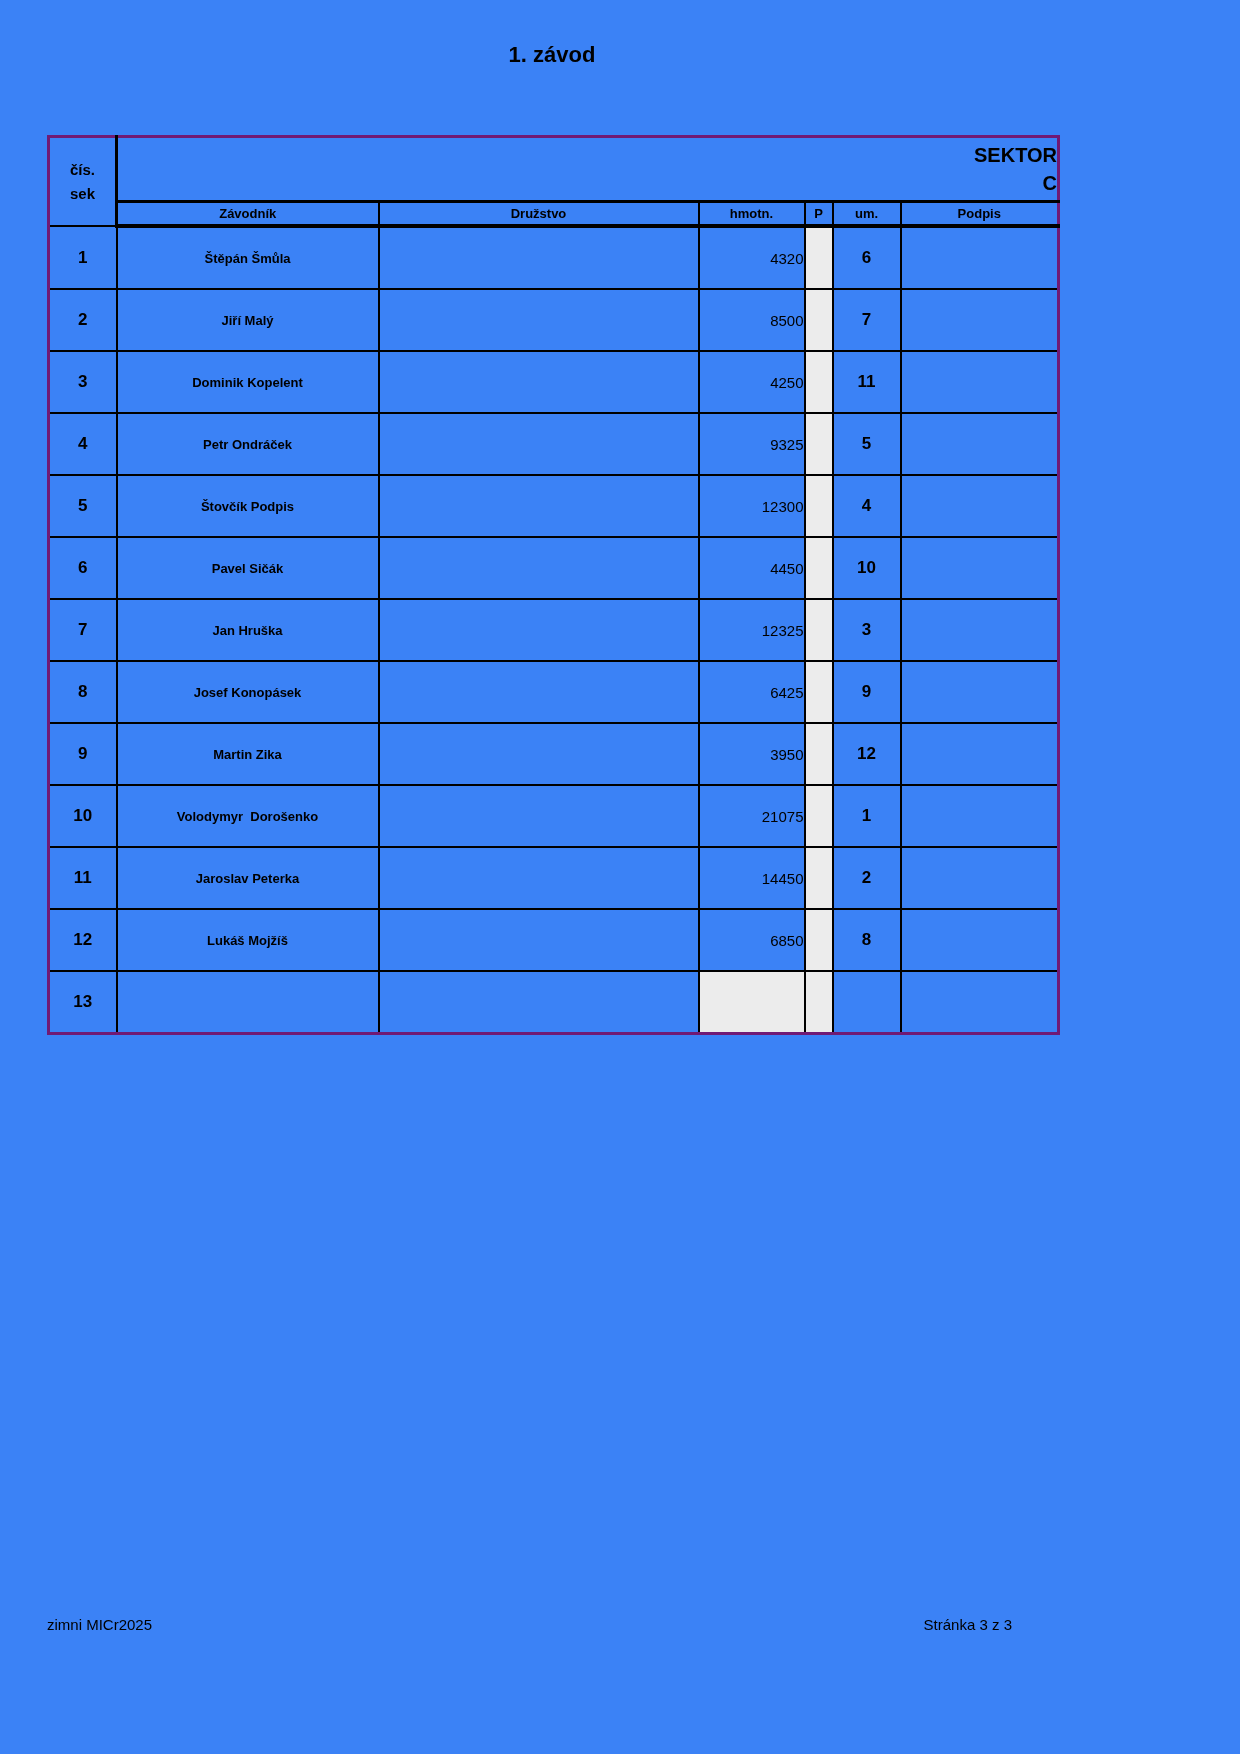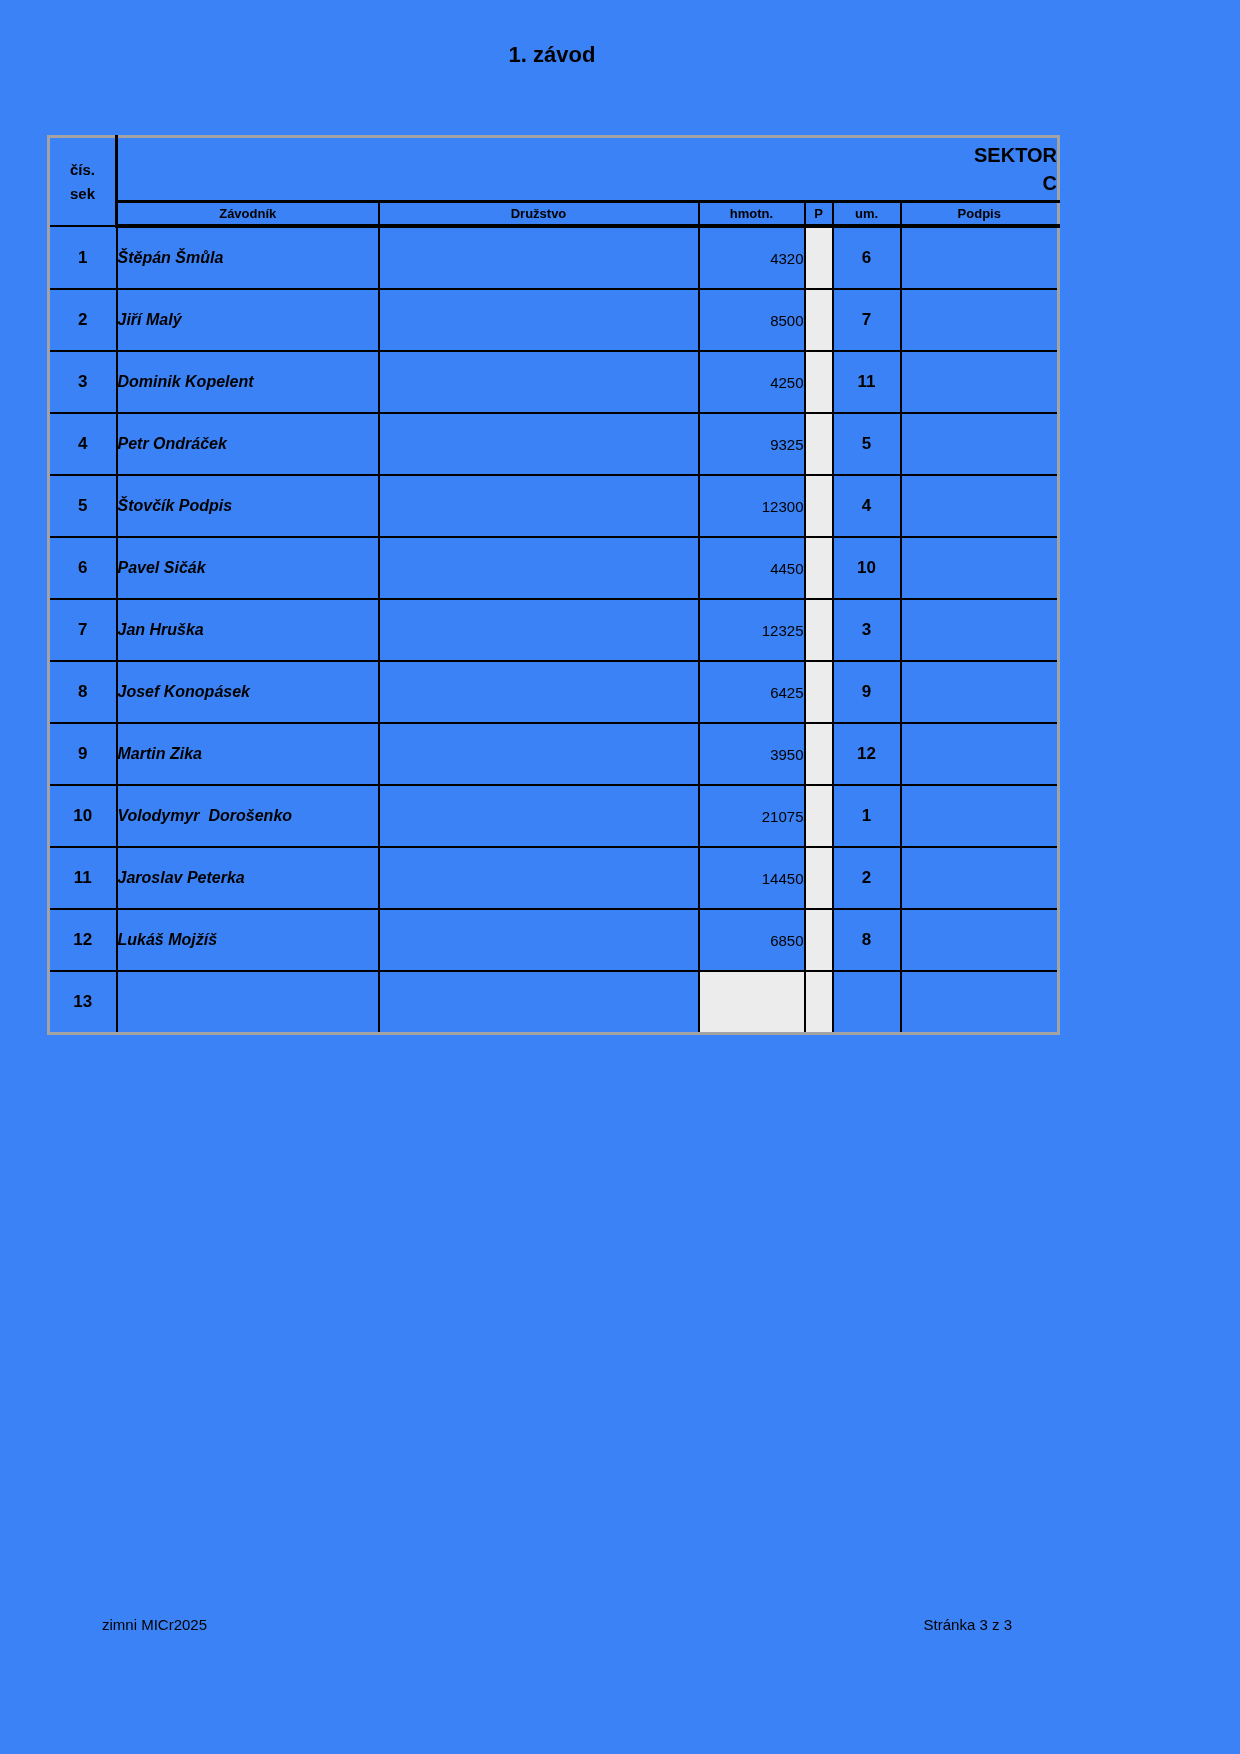"čís." .results-table { border: 3px solid #a3a3a3 -> 3px solid #701a75 }
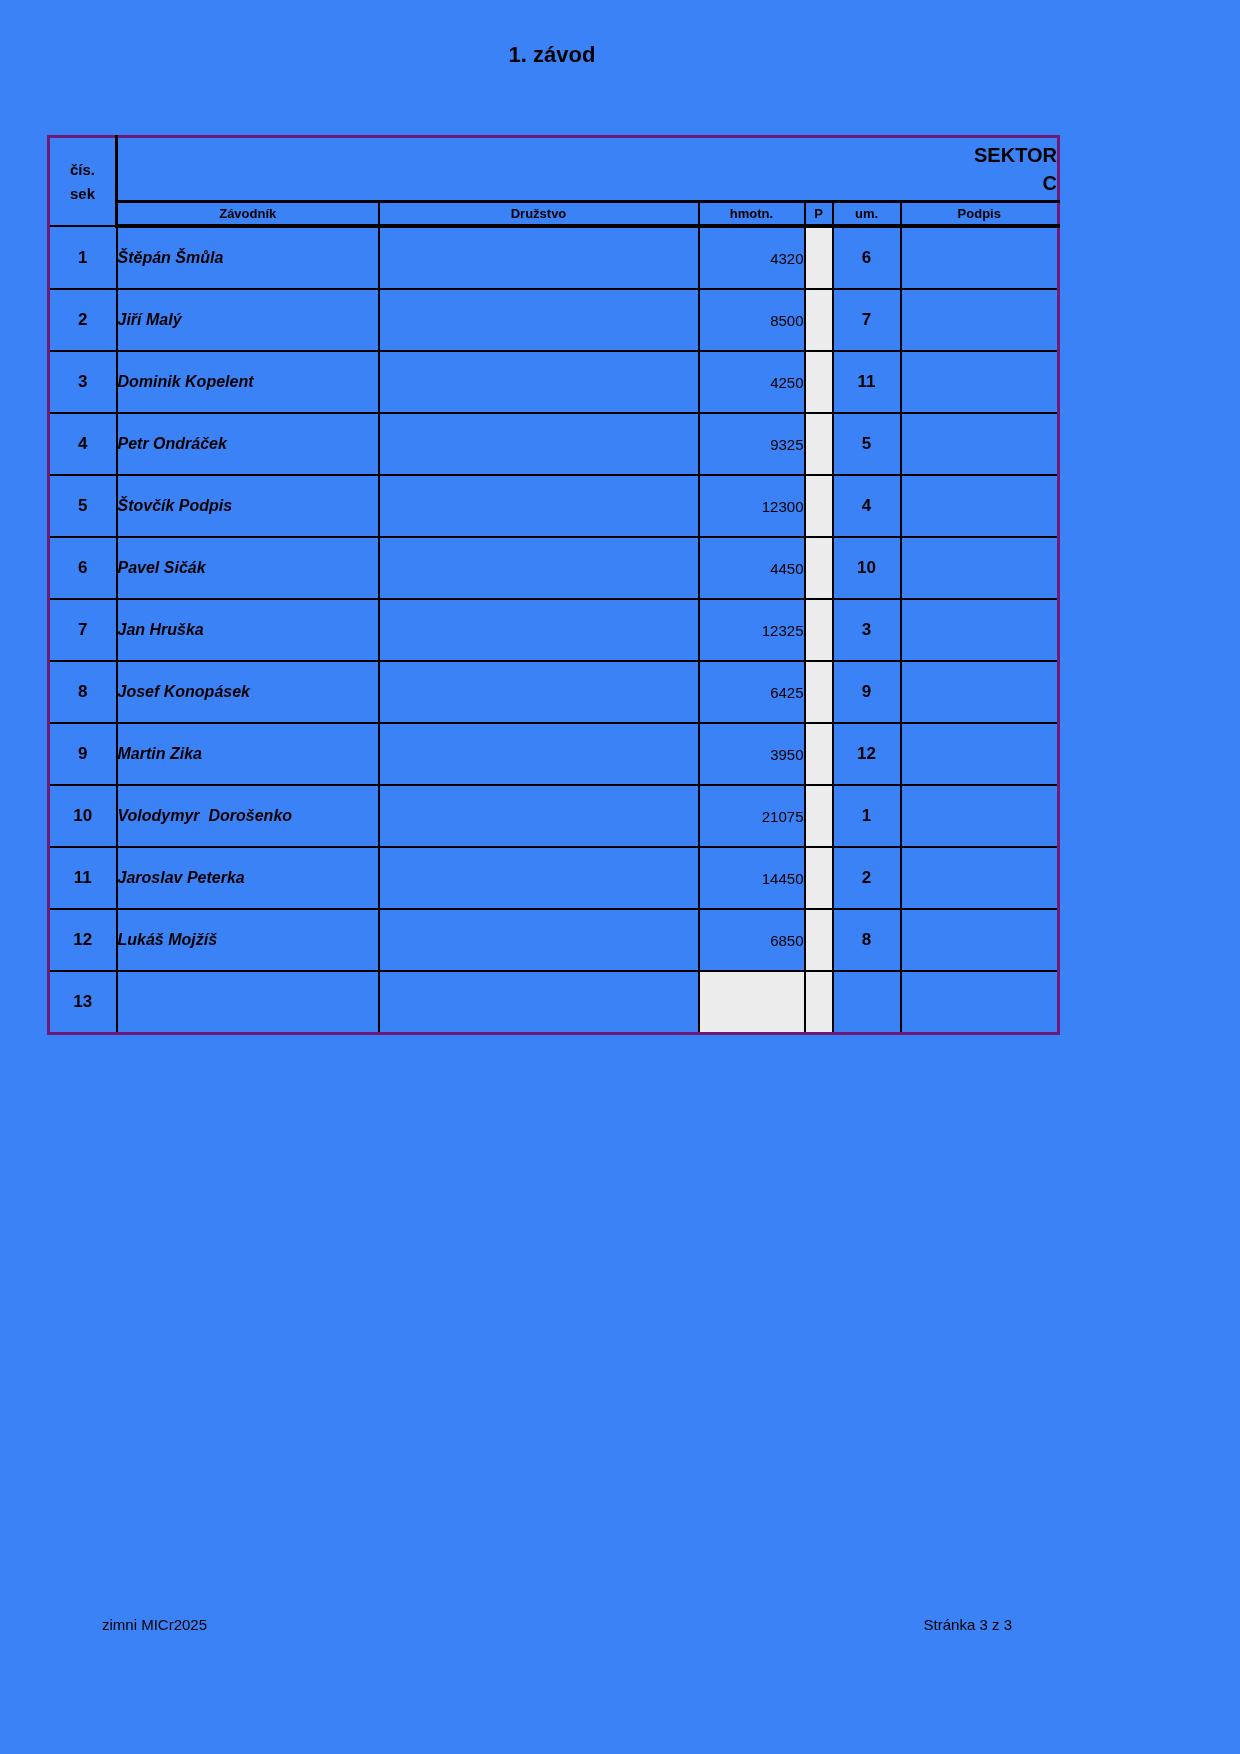"Štěpán Šmůla" .name-cell { font-size: 16px -> 13px; font-style: italic -> none; text-align: left -> center }
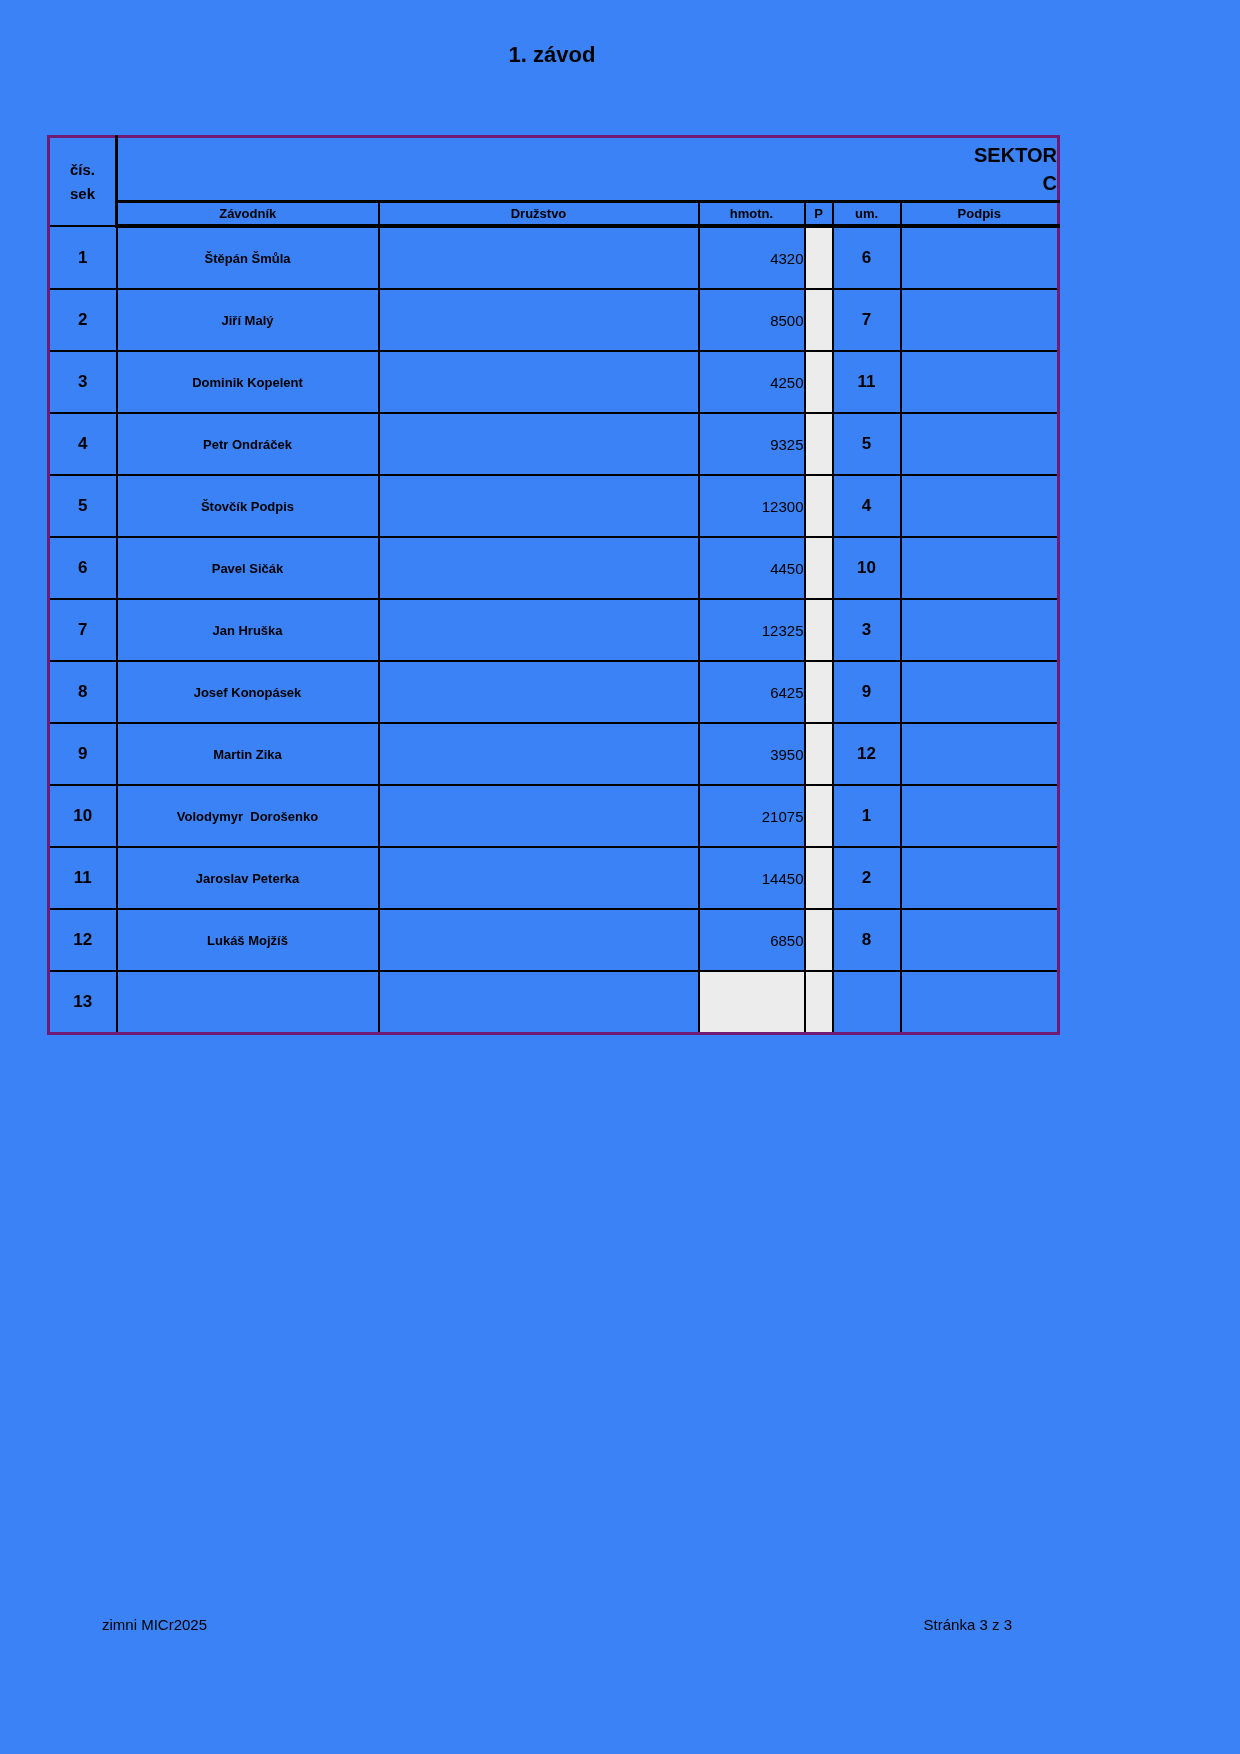"zimni MICr2025" .footer .left { margin-left: 55px -> none }
